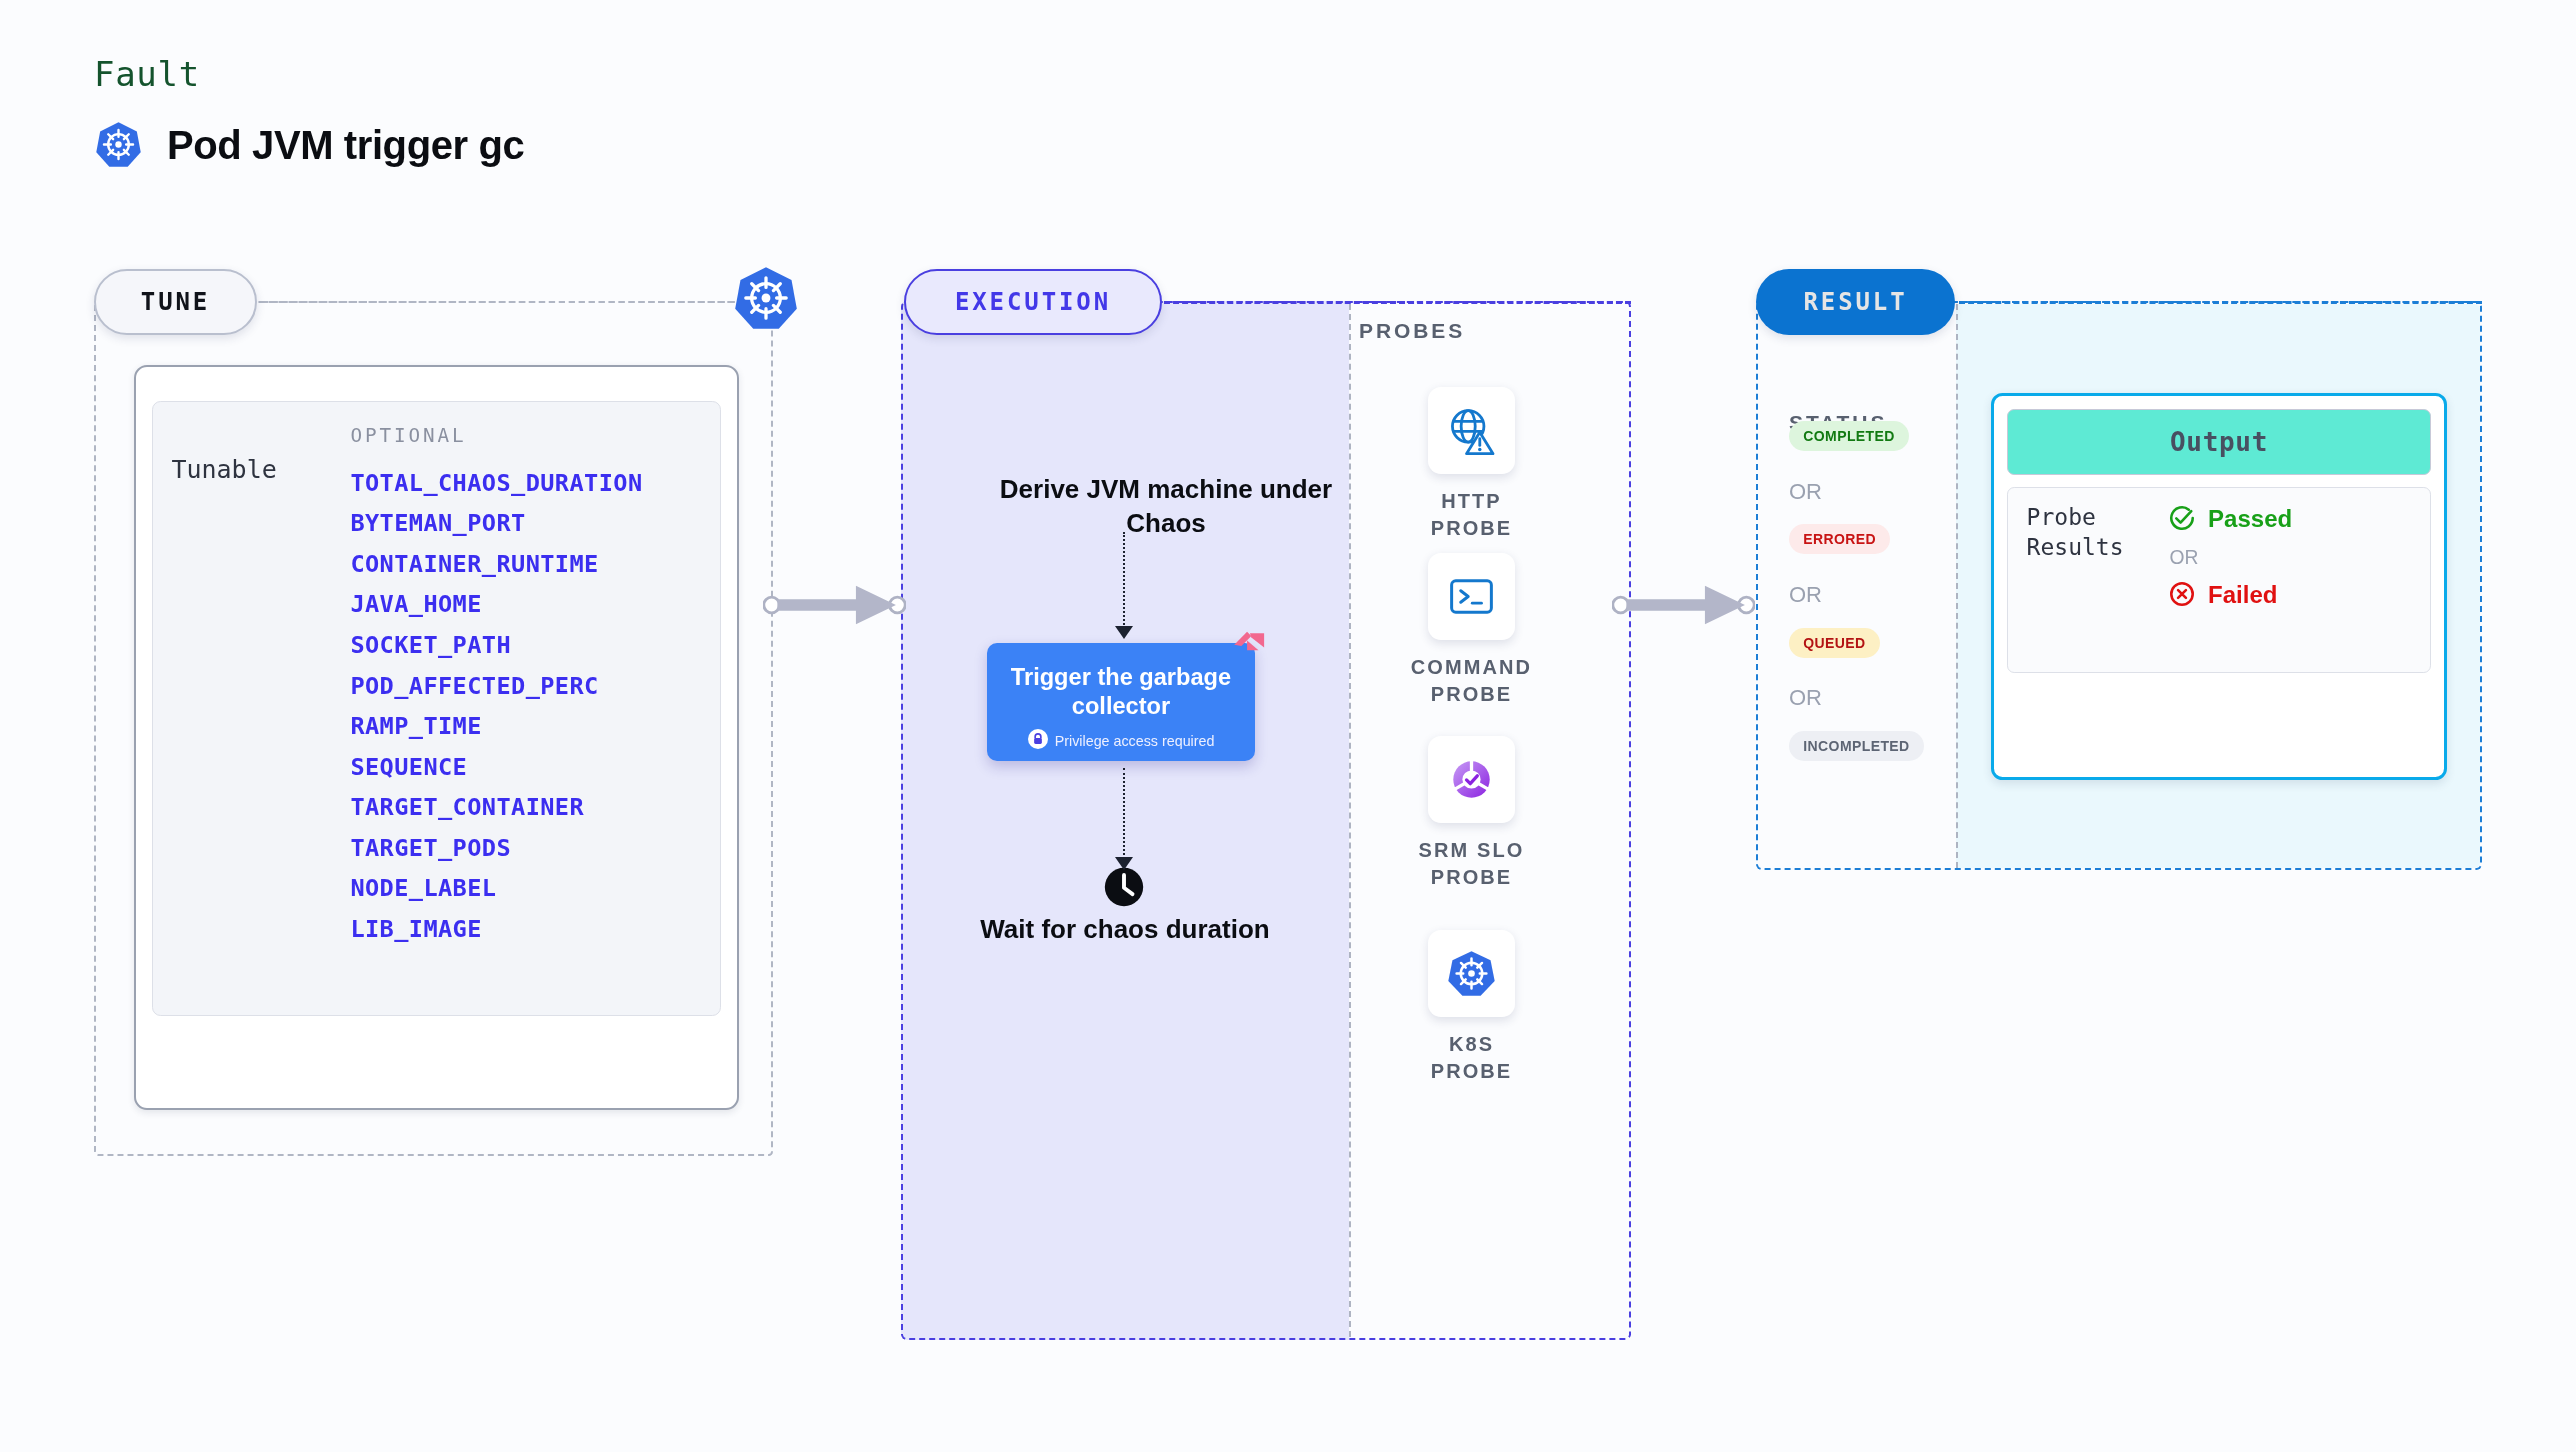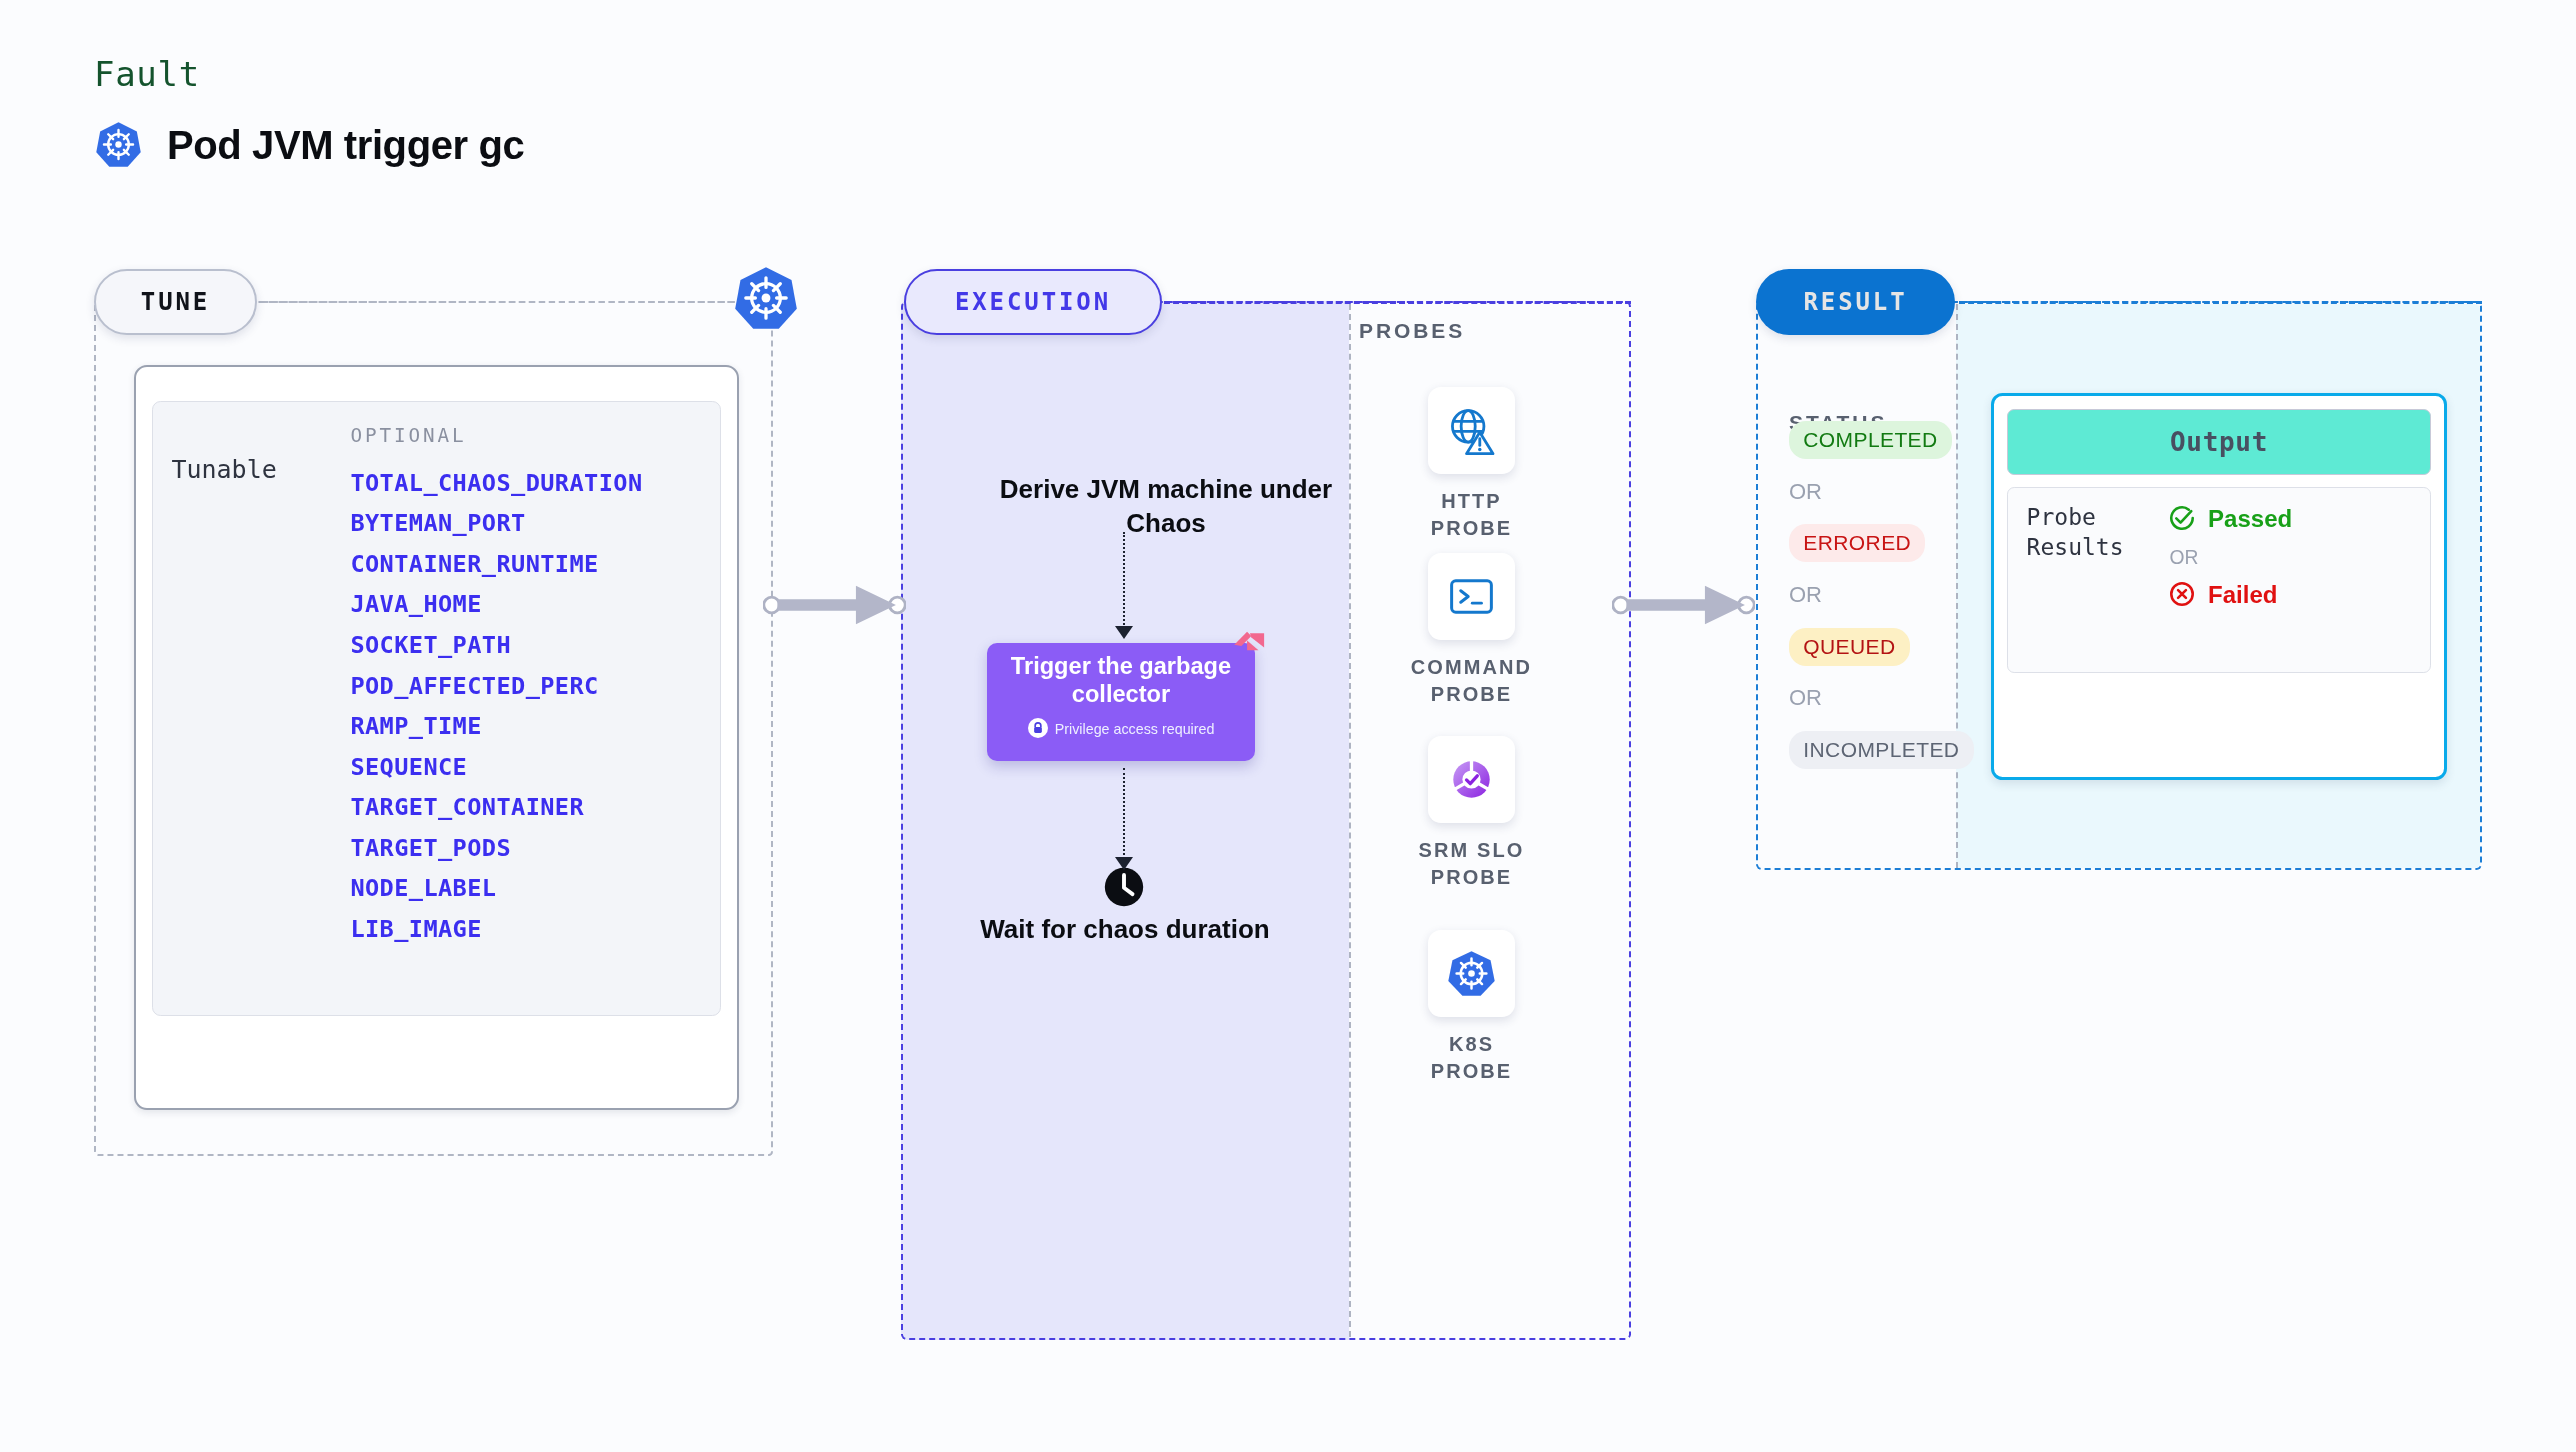"COMPLETED" .badge { font-size: 21px -> 14px; font-weight: 400 -> 700 }
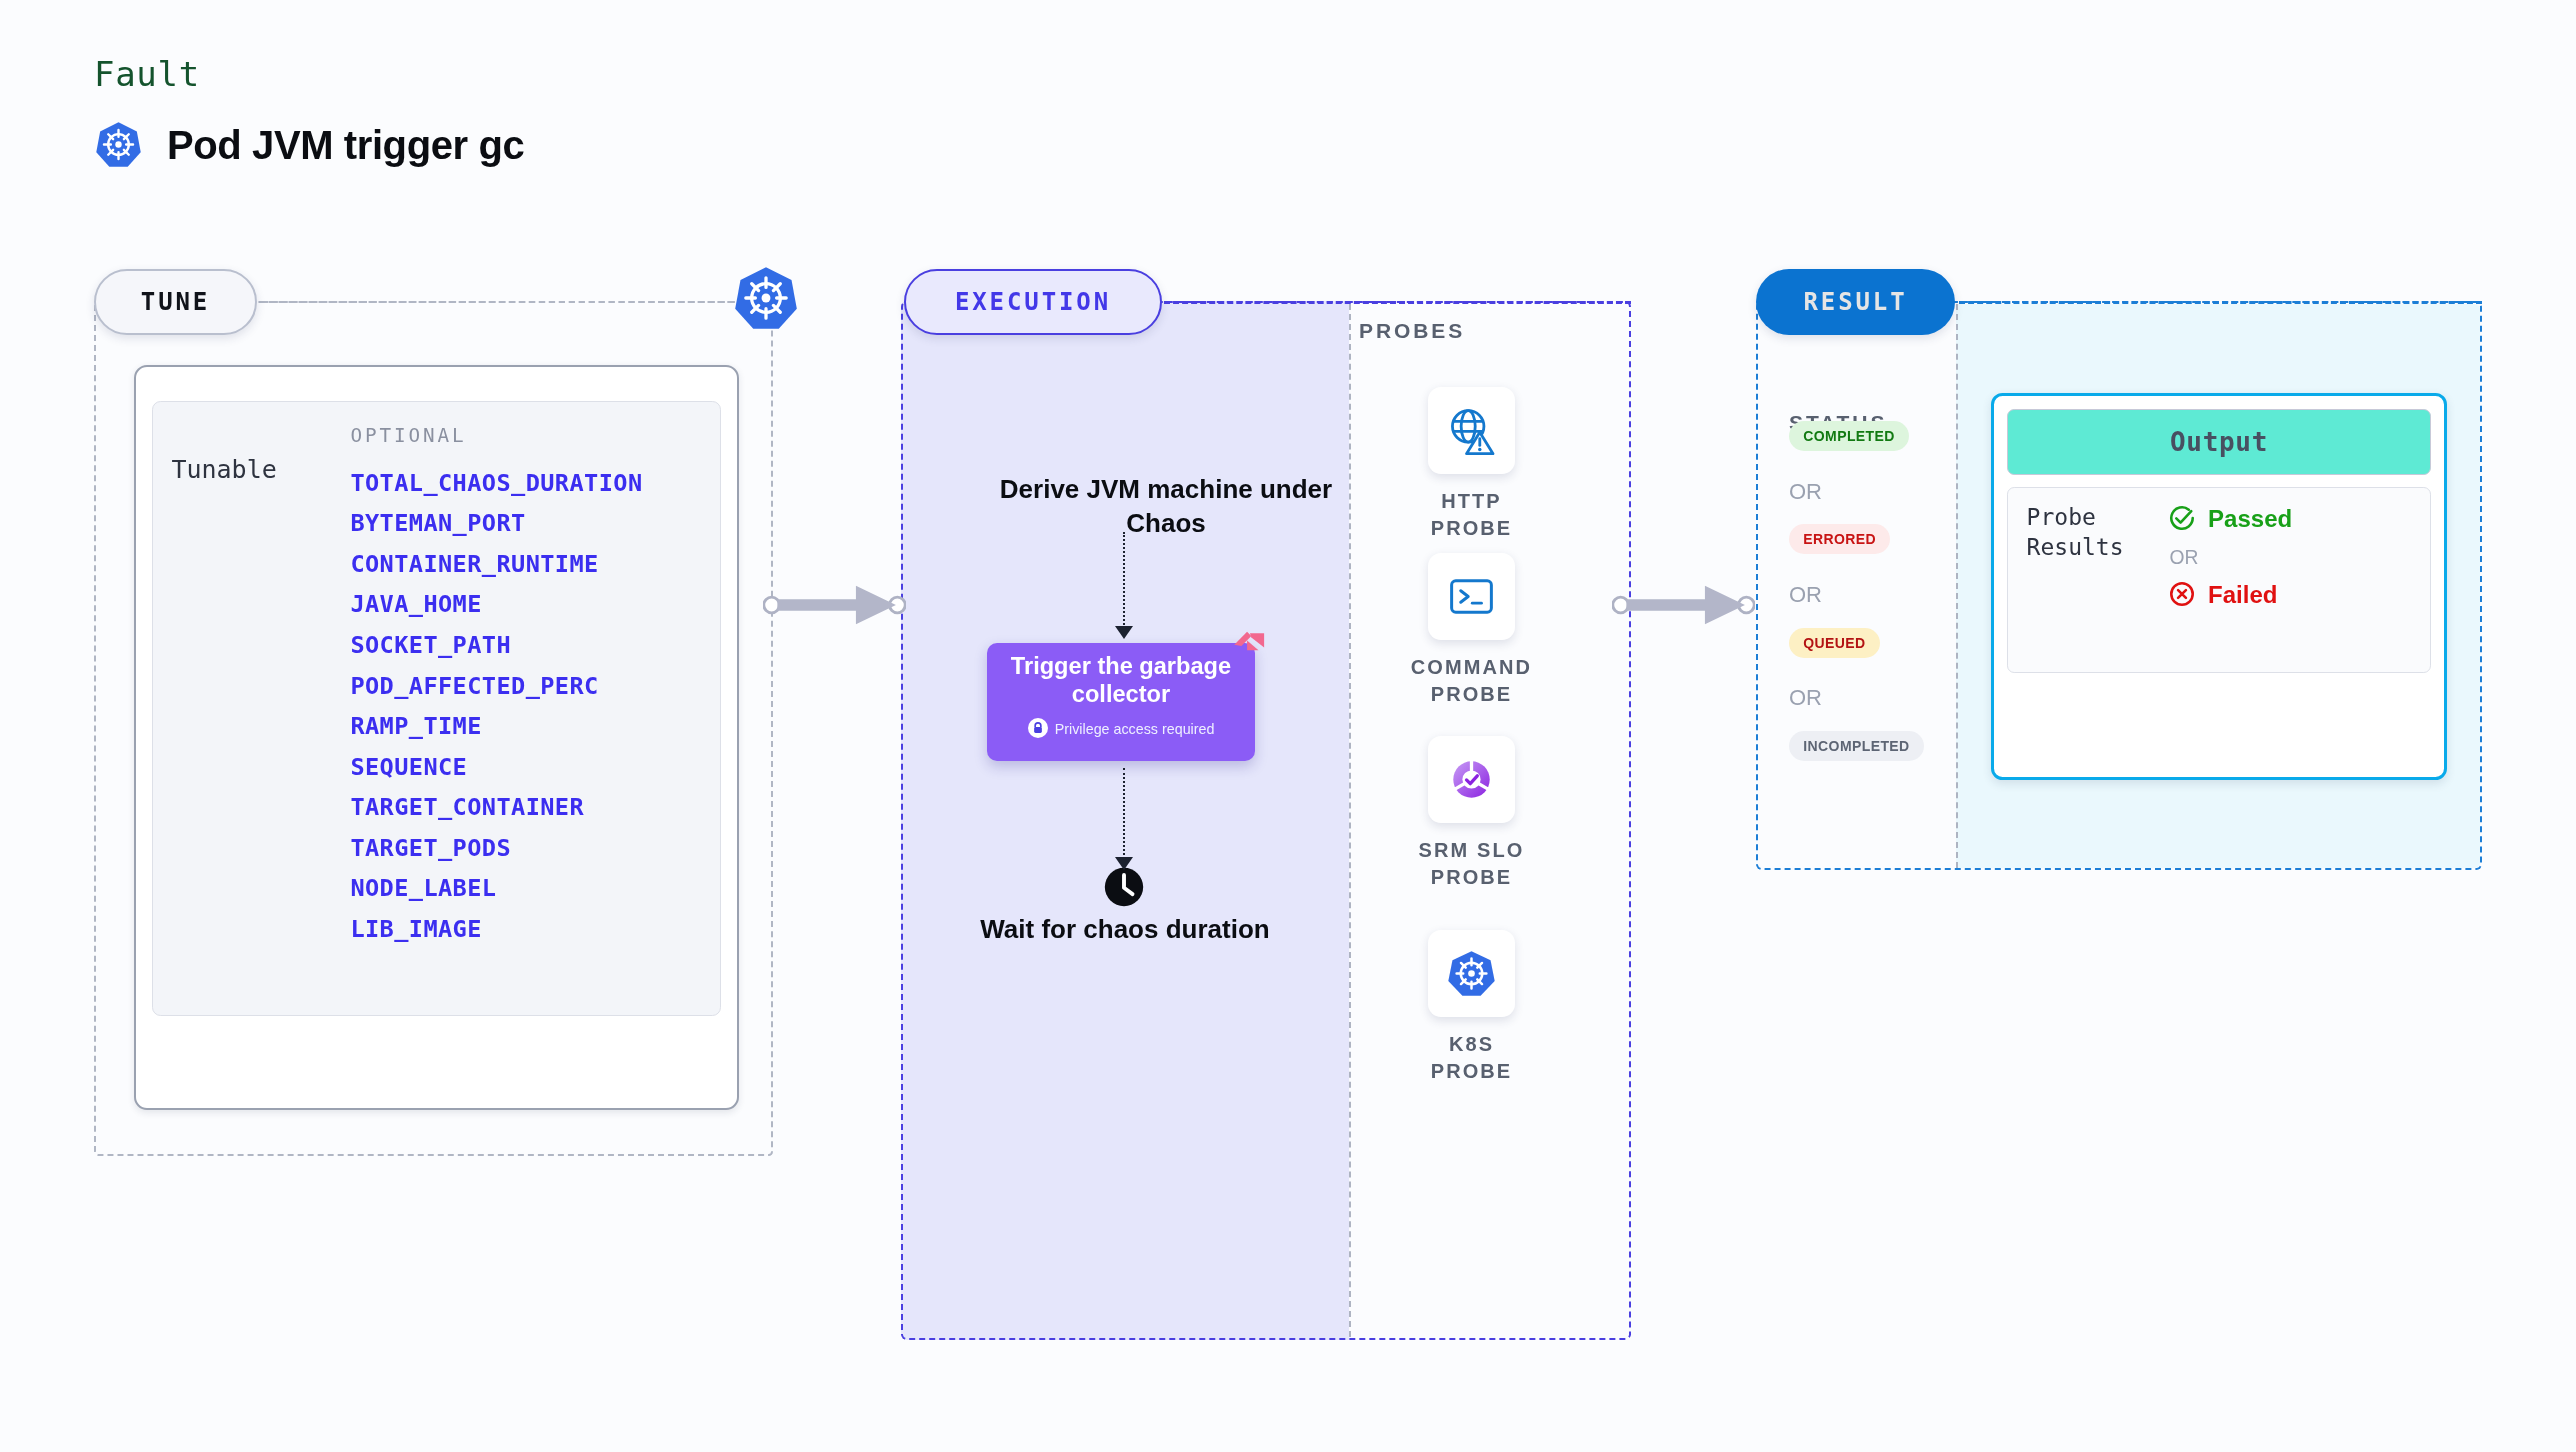"Trigger the garbage collector" .task-card { background: #8b5cf6 -> #3b82f6; justify-content: flex-start -> flex-end }
